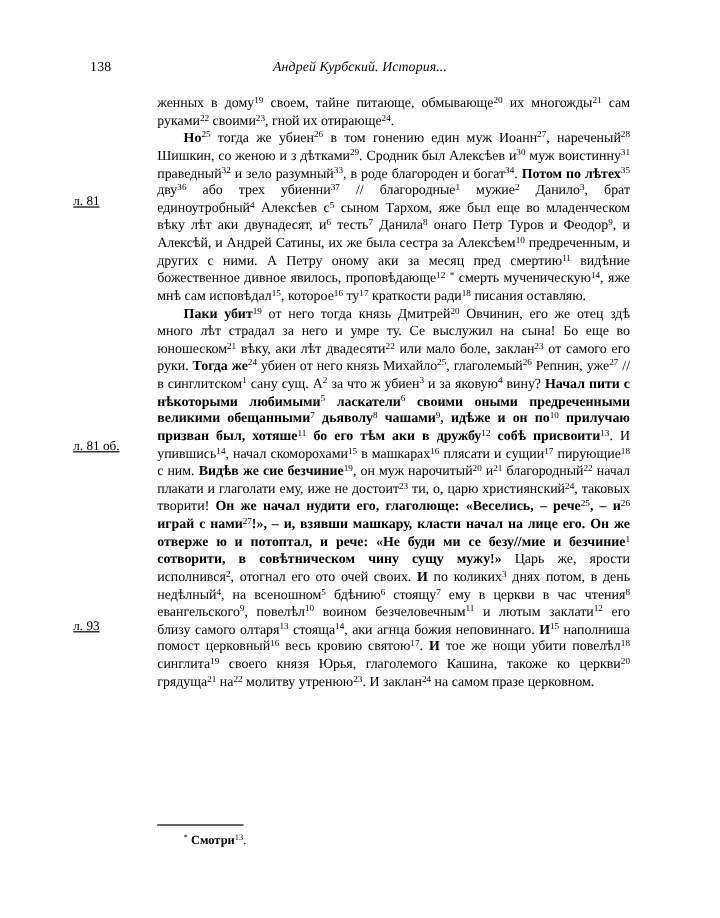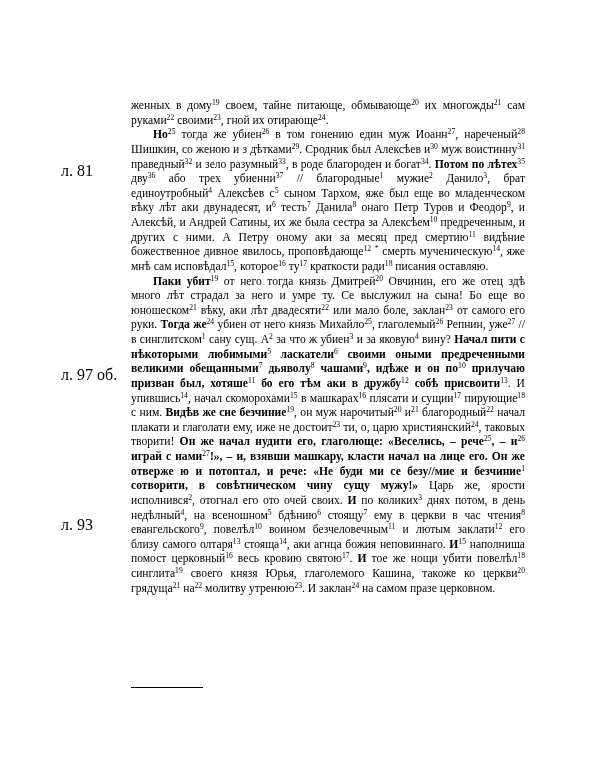"138" div.running-head { html: none -> <div> <span>138</span> <span>Андрей Курбский. История...</span> </div> }
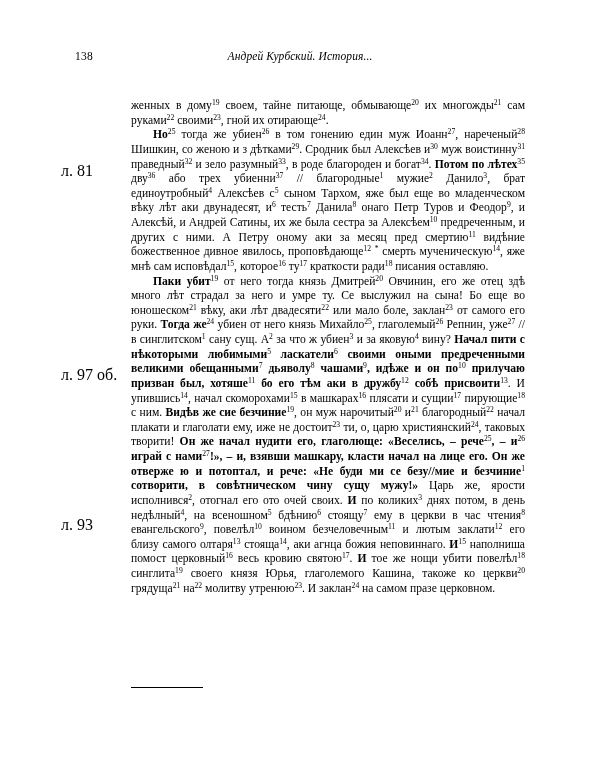"женных в дому19 своем, тайне" .text-column p.noindent { margin-top: 20px -> none }
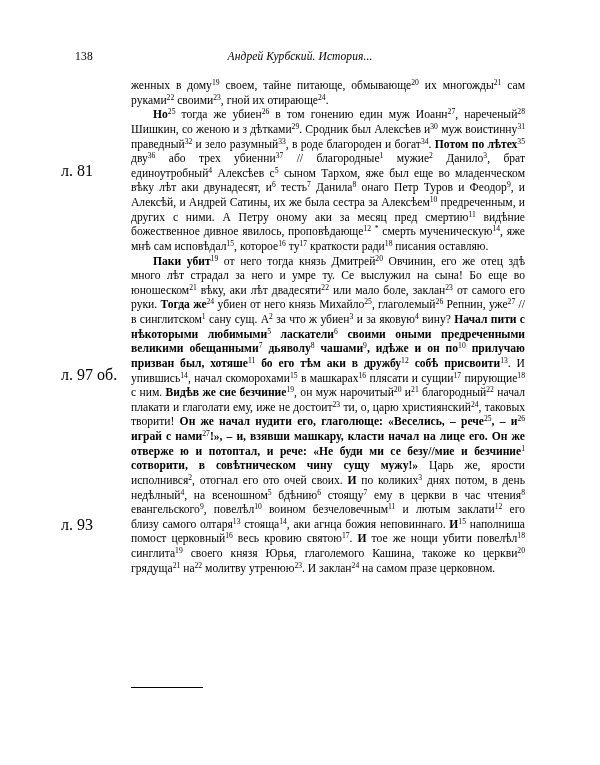"л. 81" .margin-note { font-size: 16px -> 11px; text-decoration: none -> underline }
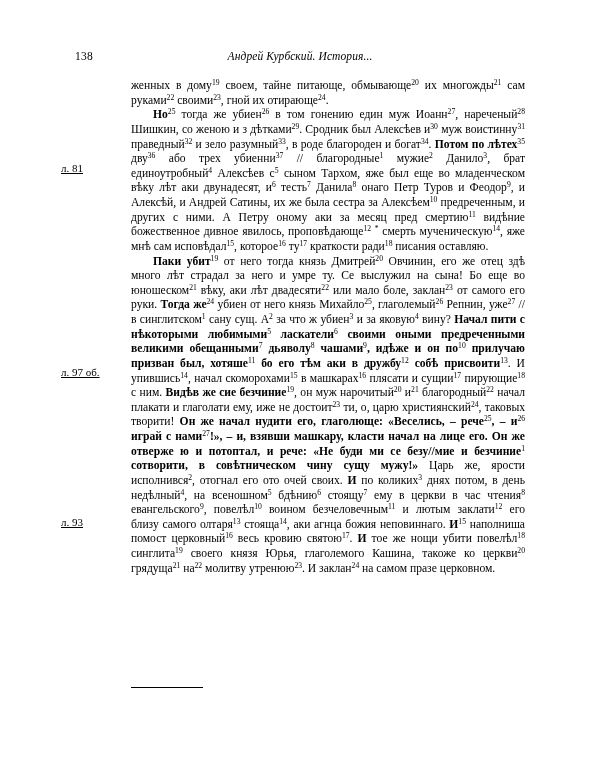"л. 97 об." div.margin-note { text: 97 -> 81 }
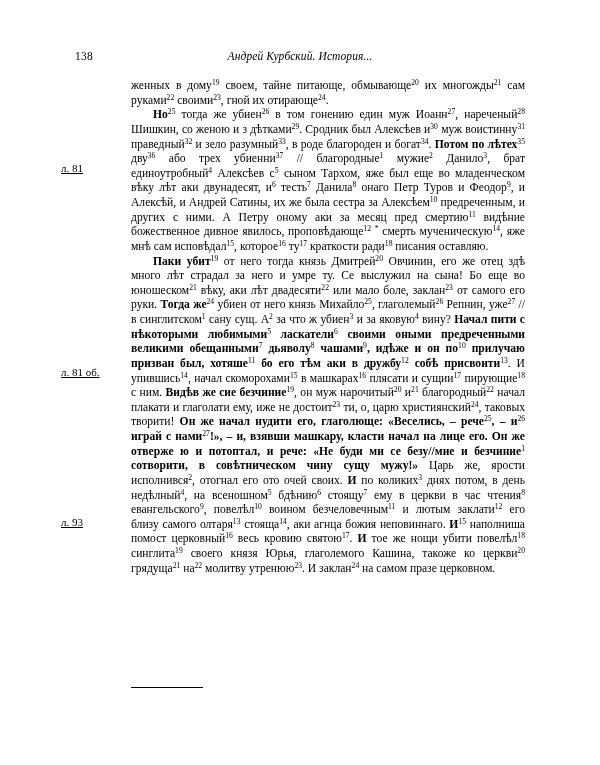"* Смотри13." div.footnote { html: none -> <div><sup>*</sup> <b>Смотри</b><sup>13</sup>.</div> }
